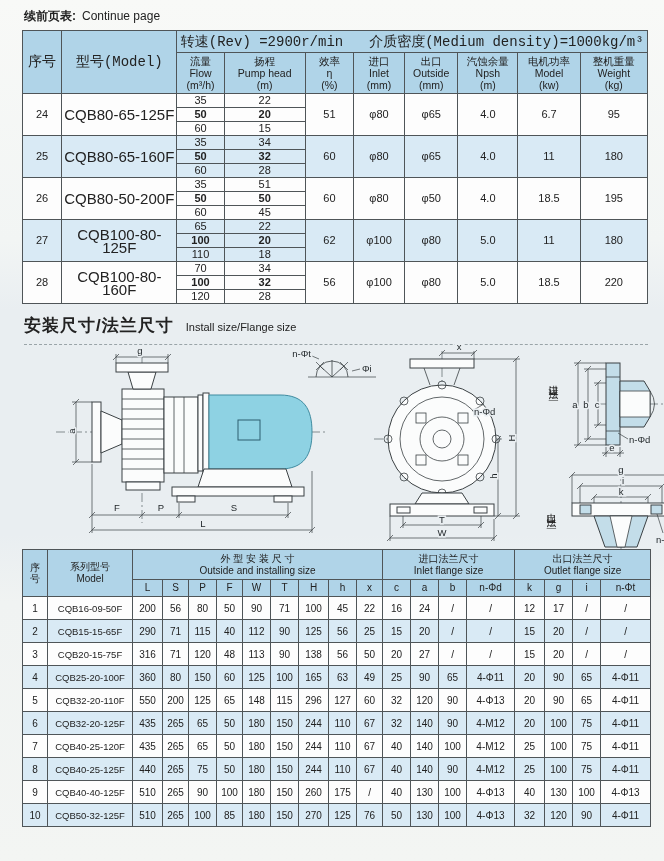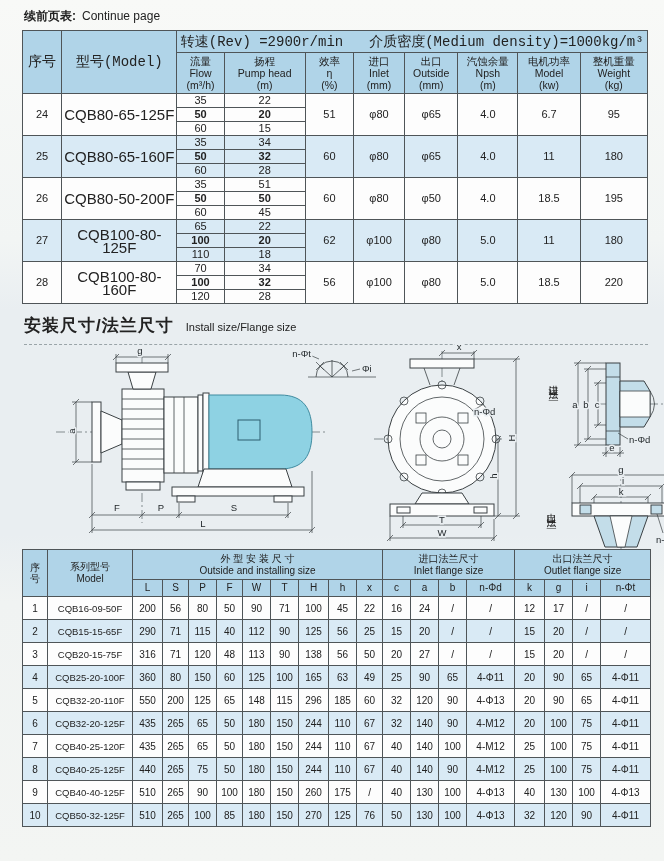"185" td { text: 185 -> 127 }
